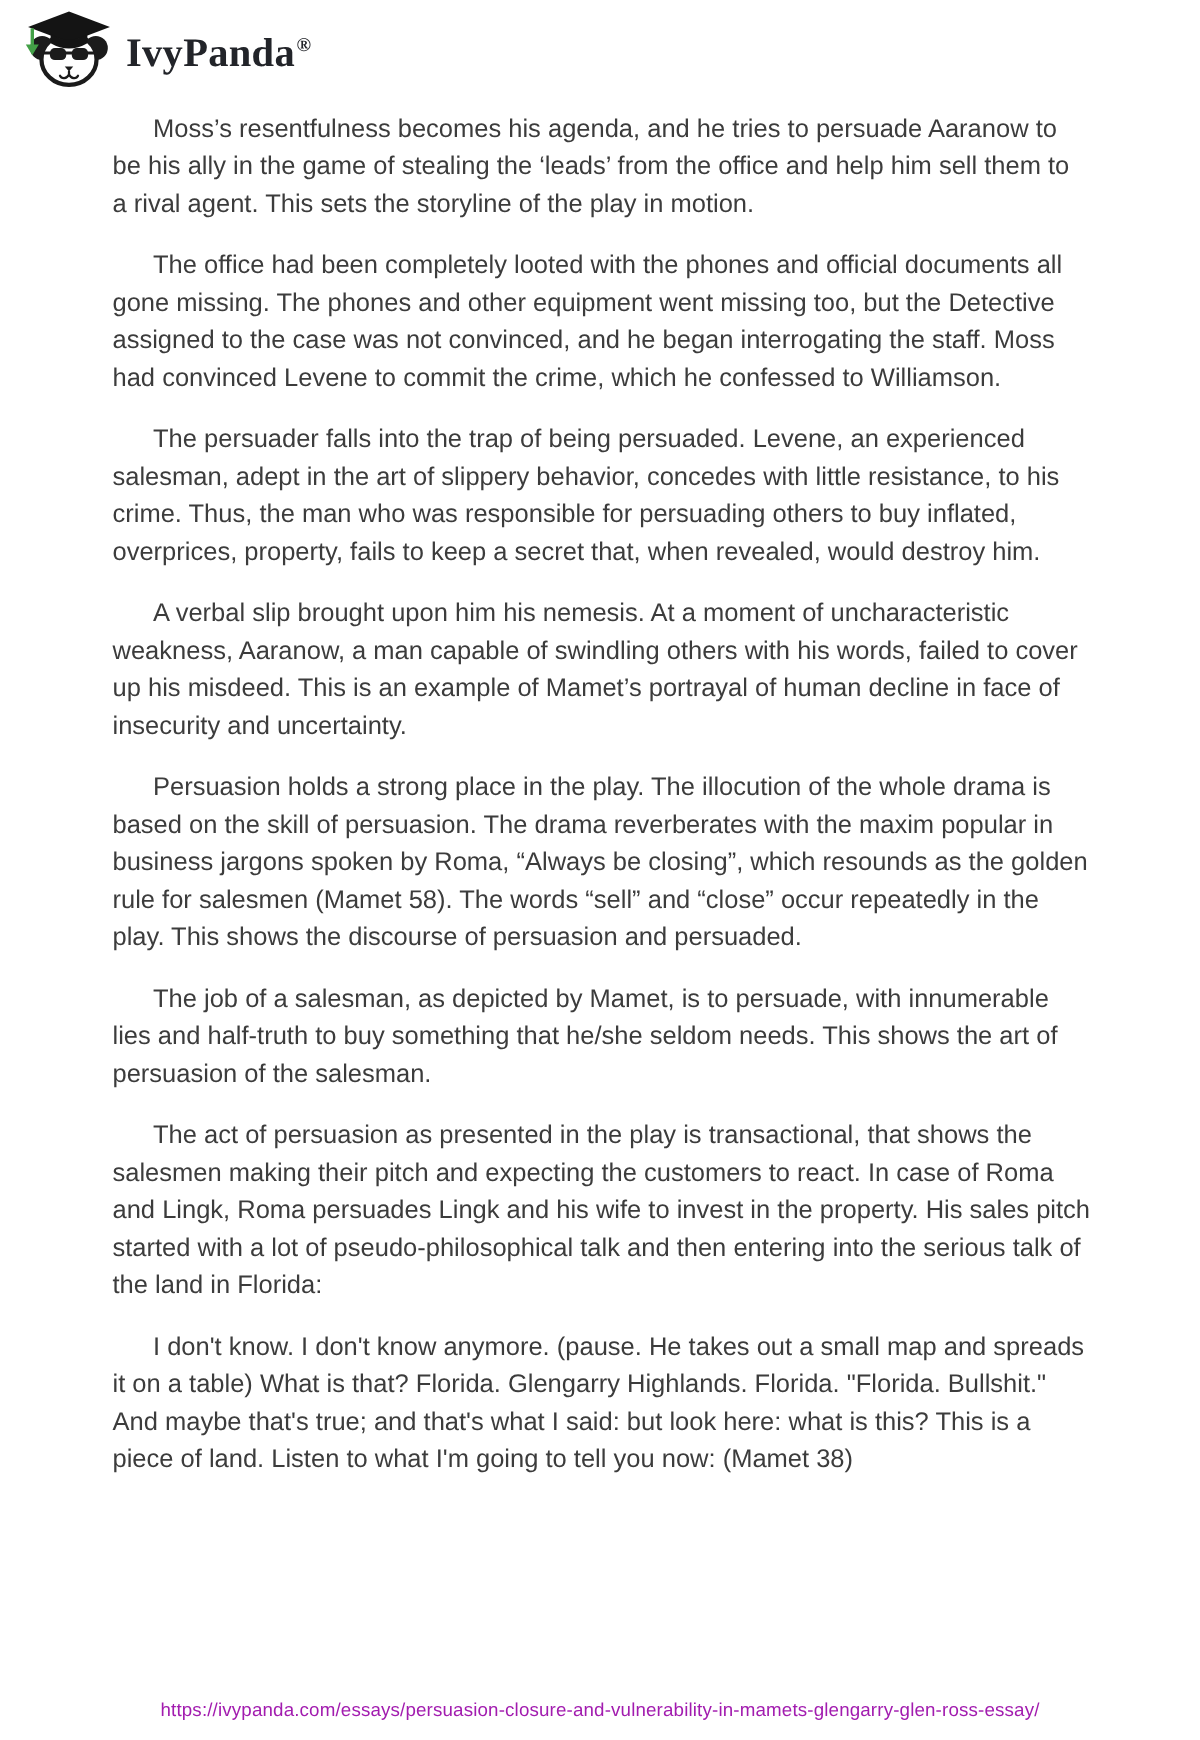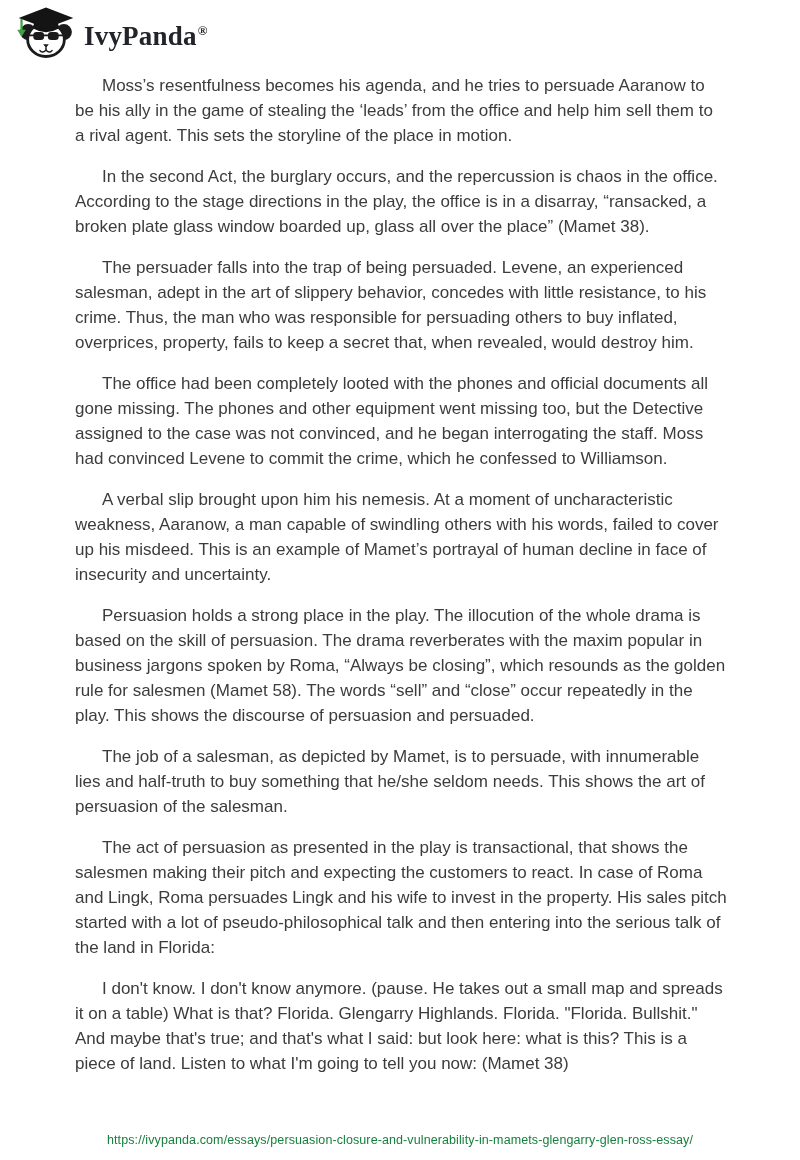"IvyPanda®" .header { align-items: flex-end -> center }
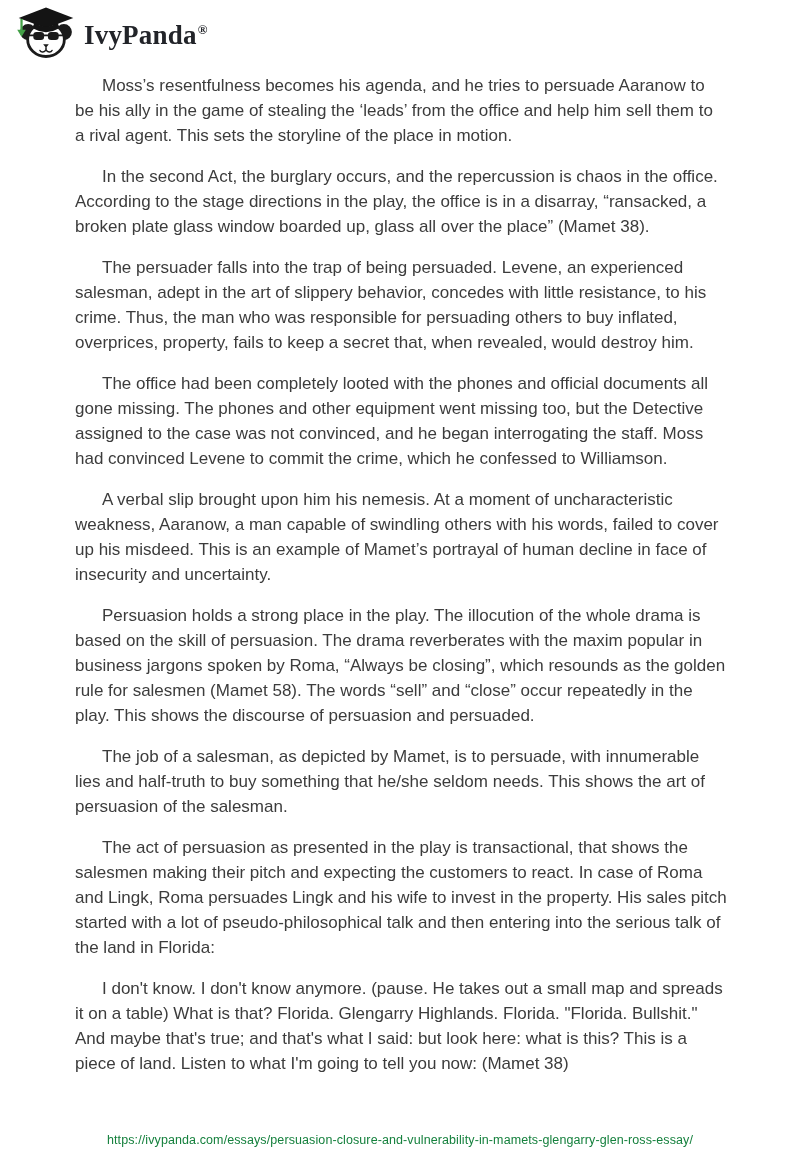"Moss’s resentfulness becomes his agenda," p { text: place -> play }
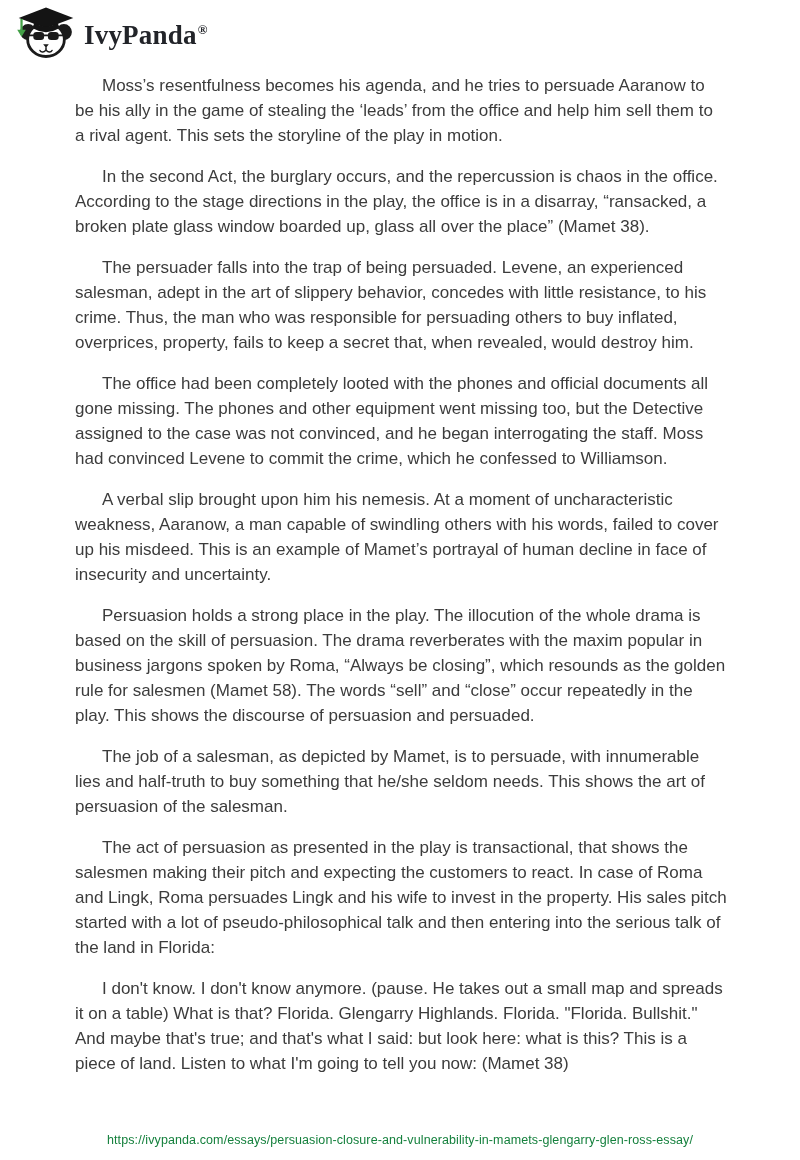"In the second Act, the" p { html: <p>In the second Act, the burglary occurs, and the repercussion is chaos in the office. According to the stage directions in the play, the office is in a disarray, “ransacked, a broken plate glass window boarded up, glass all over the place” (Mamet 38).</p> -> none }
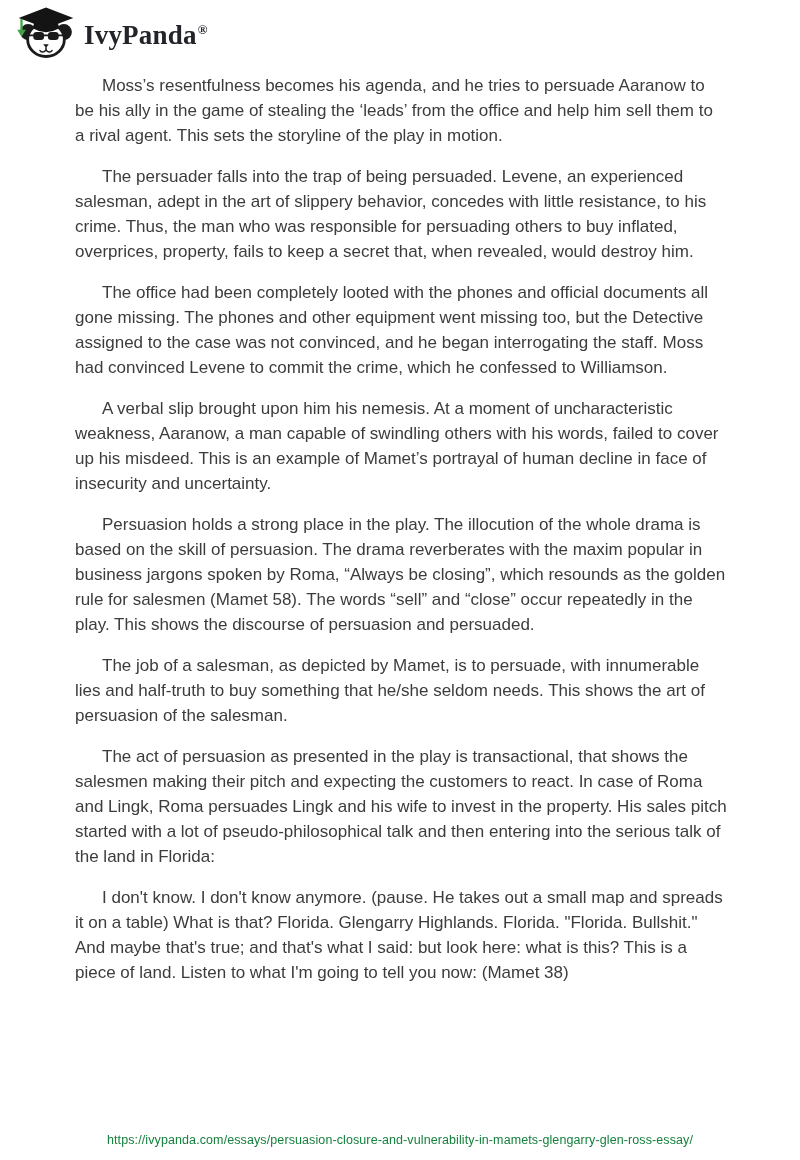"The persuader falls into the" p { order: before "The office had been completely" -> after "The office had been completely" }
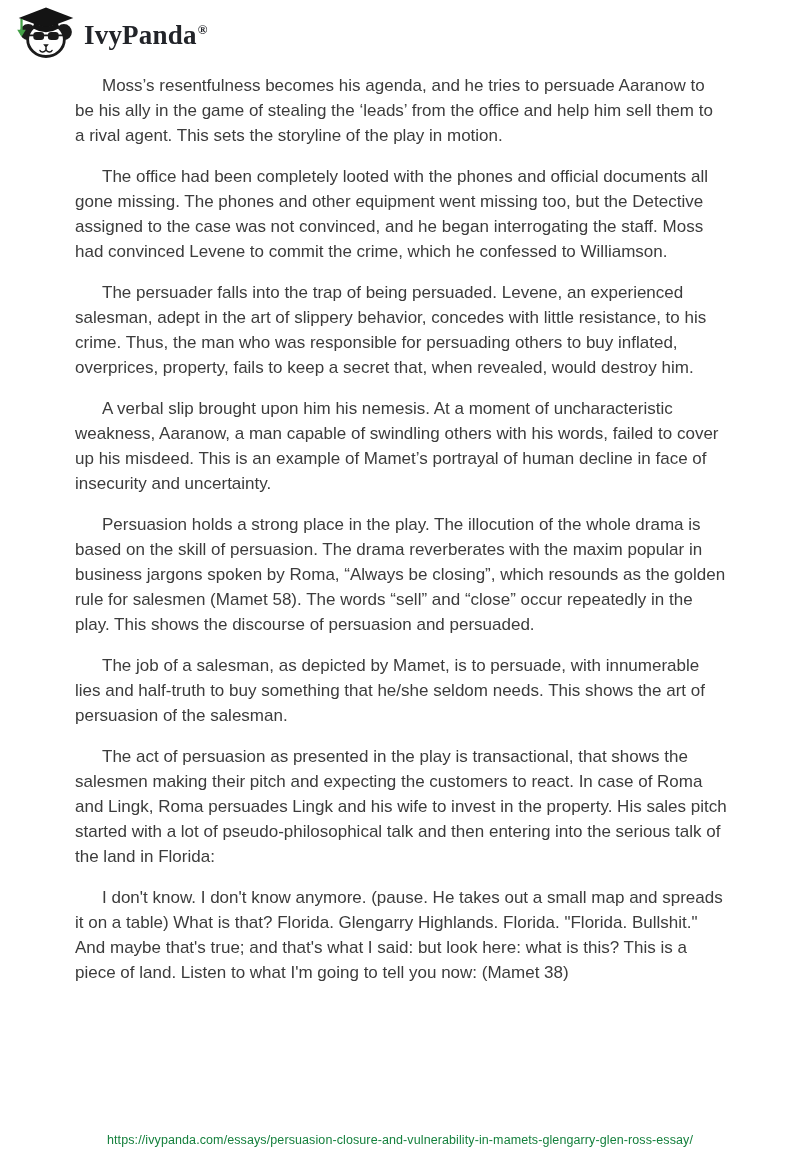"https://ivypanda.com/essays/persuasion-c" .footer { color: #15803d -> #a21caf }
